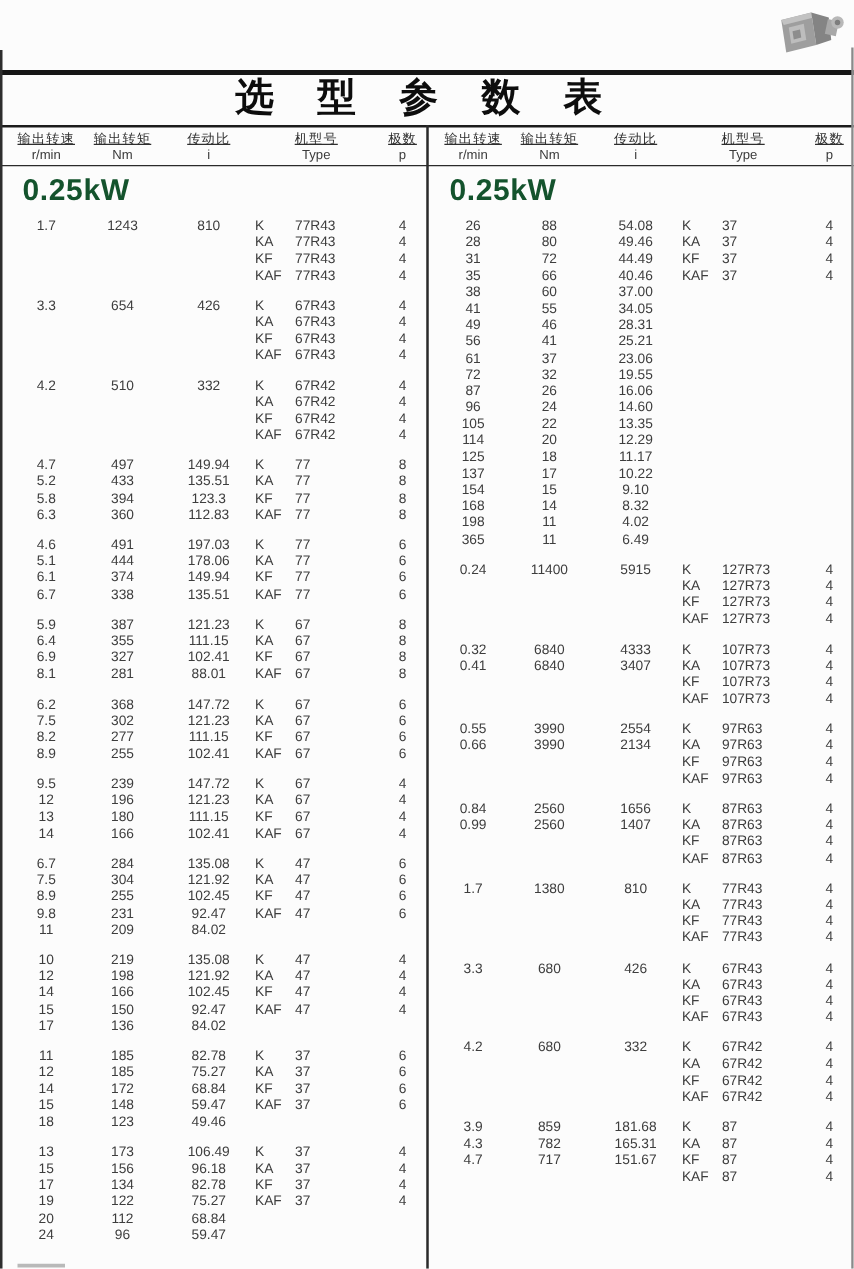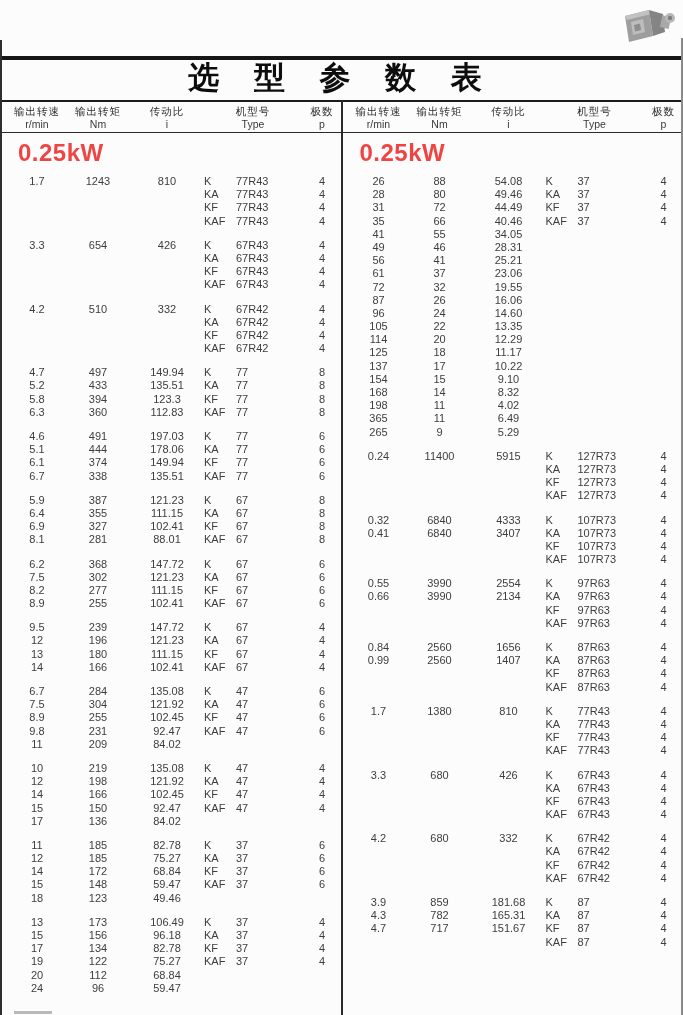"输出转速" .hlabel { text-decoration: none -> underline }
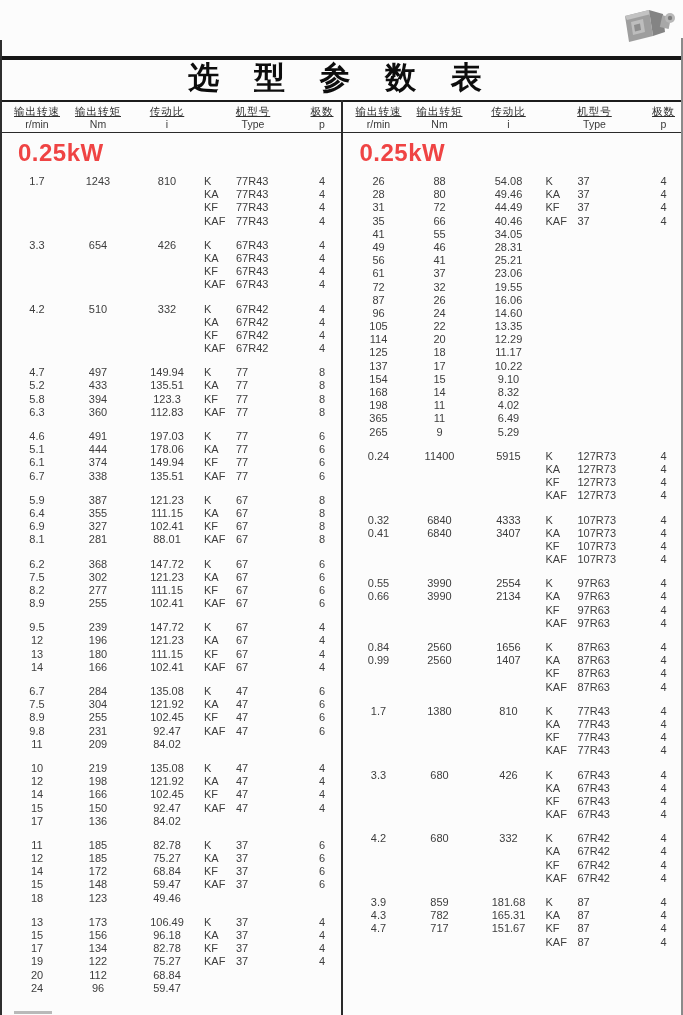"0.25kW" .power-title { color: #ef4444 -> #14532d }
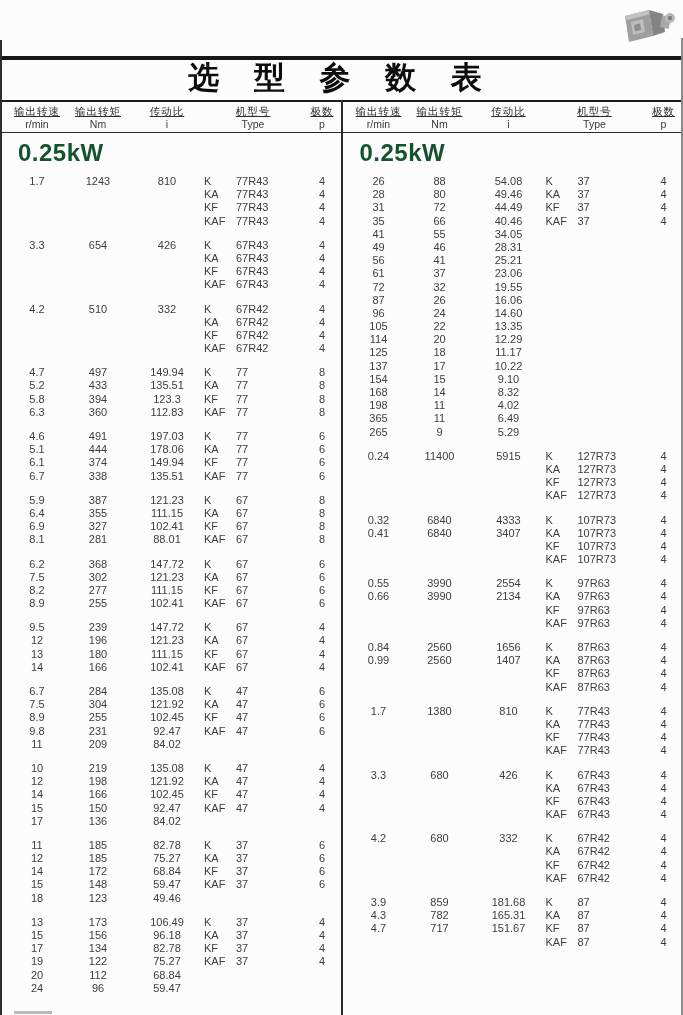"38" div.row { html: none -> <div> <div>38</div> <div>60</div> <div>37.00</div> <div> <span></span> <span></span> </div> <div></div> </div> }
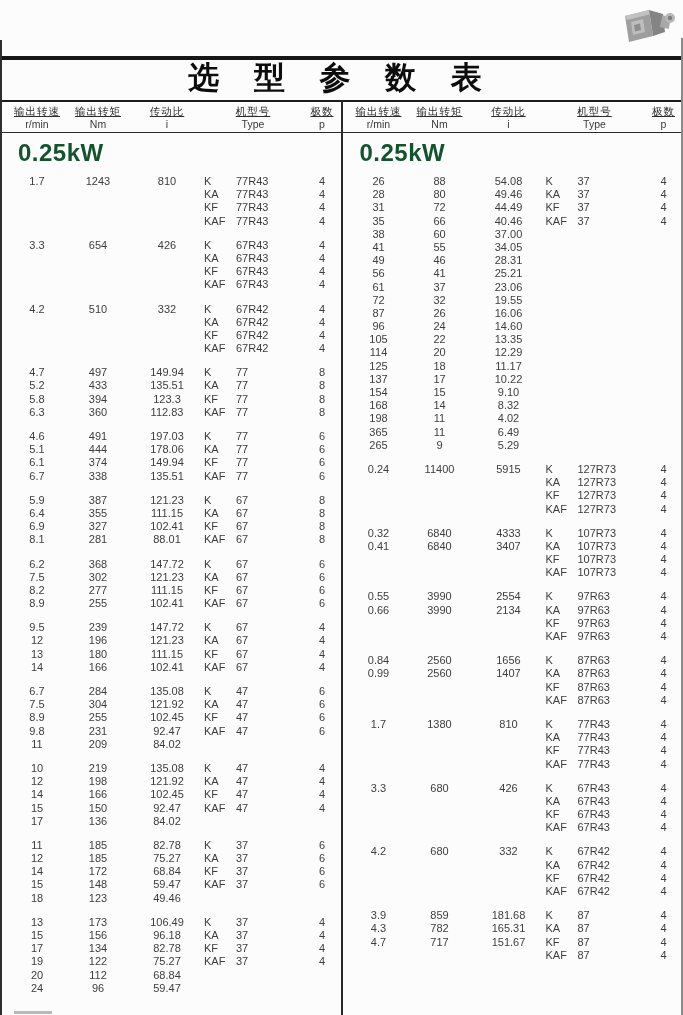"265" div.row { html: <div> <div>265</div> <div>9</div> <div>5.29</div> <div> <span></span> <span></span> </div> <div></div> </div> -> none }
